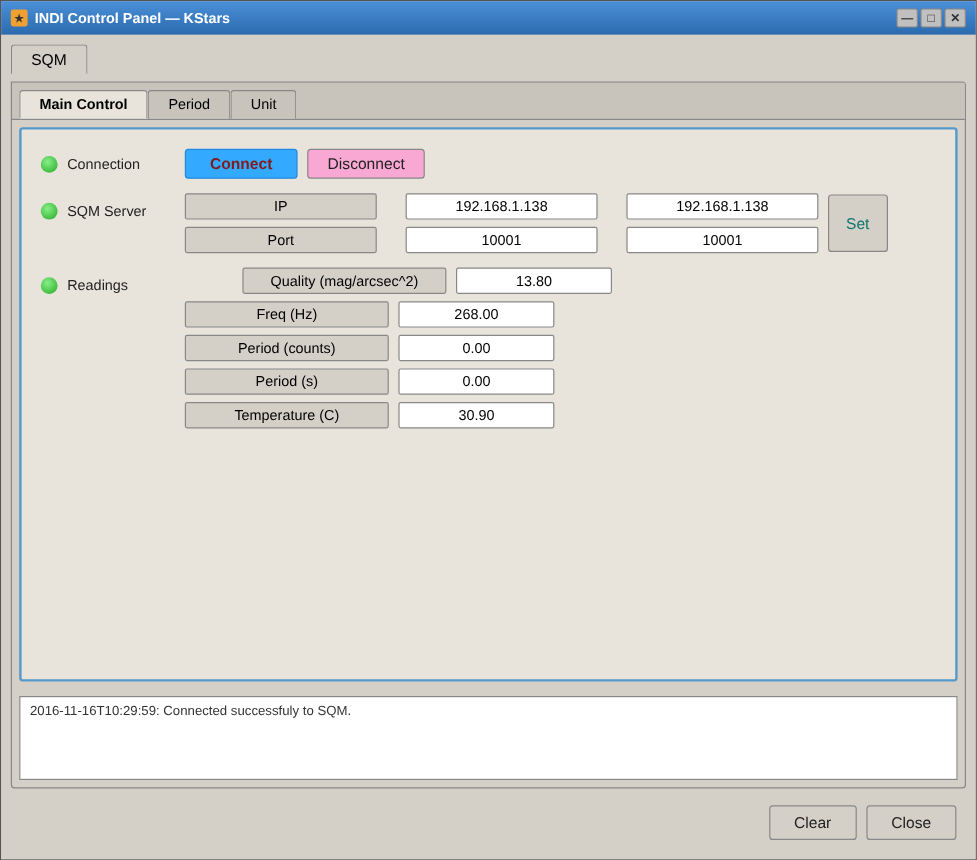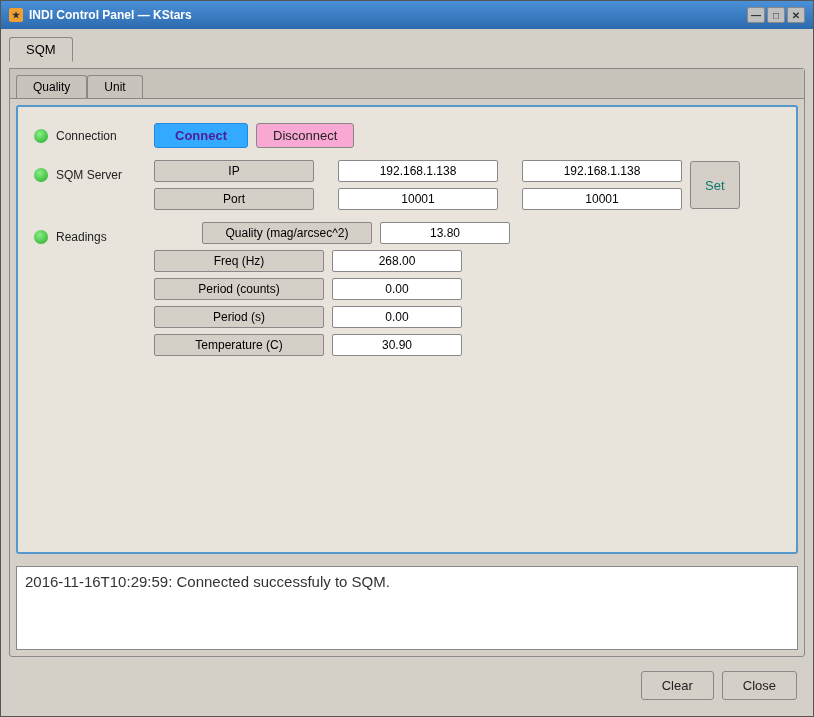"Main Control" div.sub-tab { html: none -> <div>Main Control</div> }
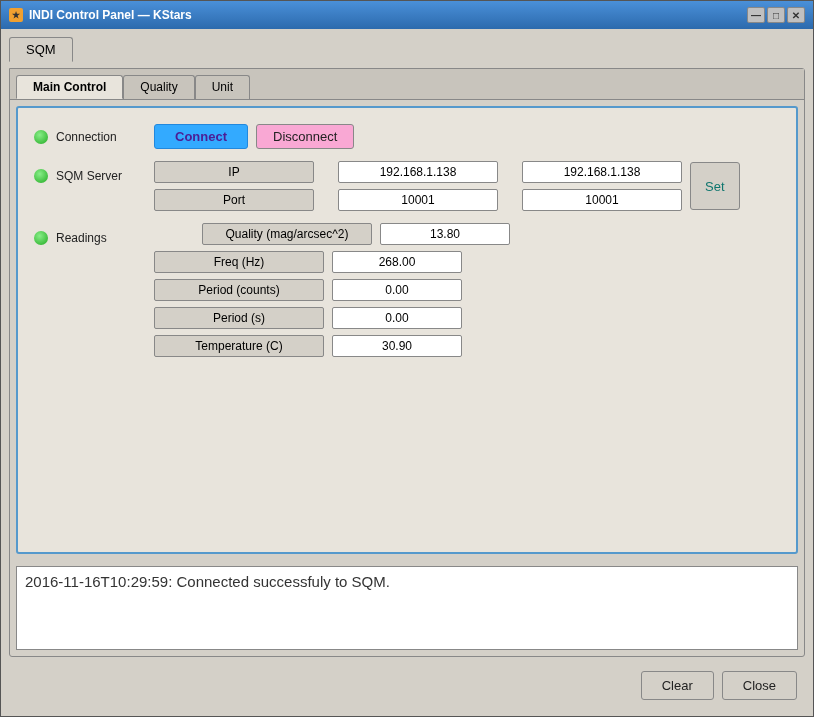"Quality" div.sub-tab { text: Quality -> Period }
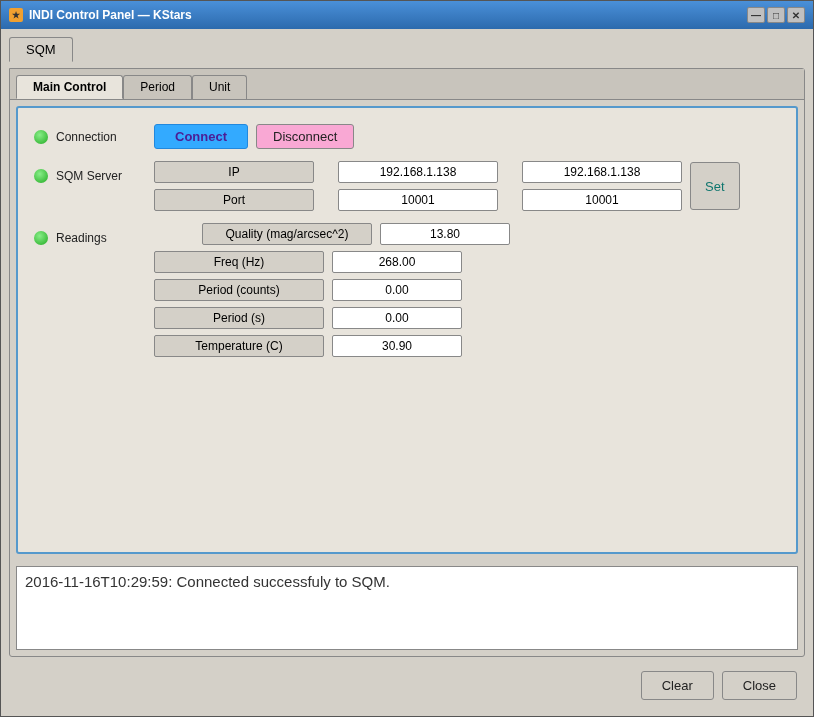"Connect" .btn-connect { color: #4c1d95 -> #7f1d1d }
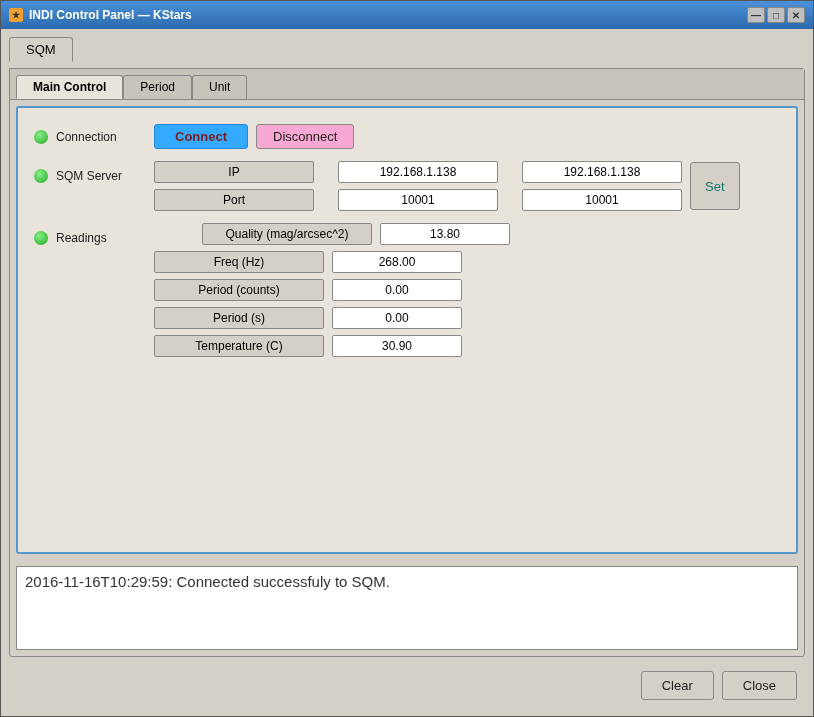"2016-11-16T10:29:59: Connected" .log-area { font-size: 15px -> 11px; height: 84px -> 70px }
